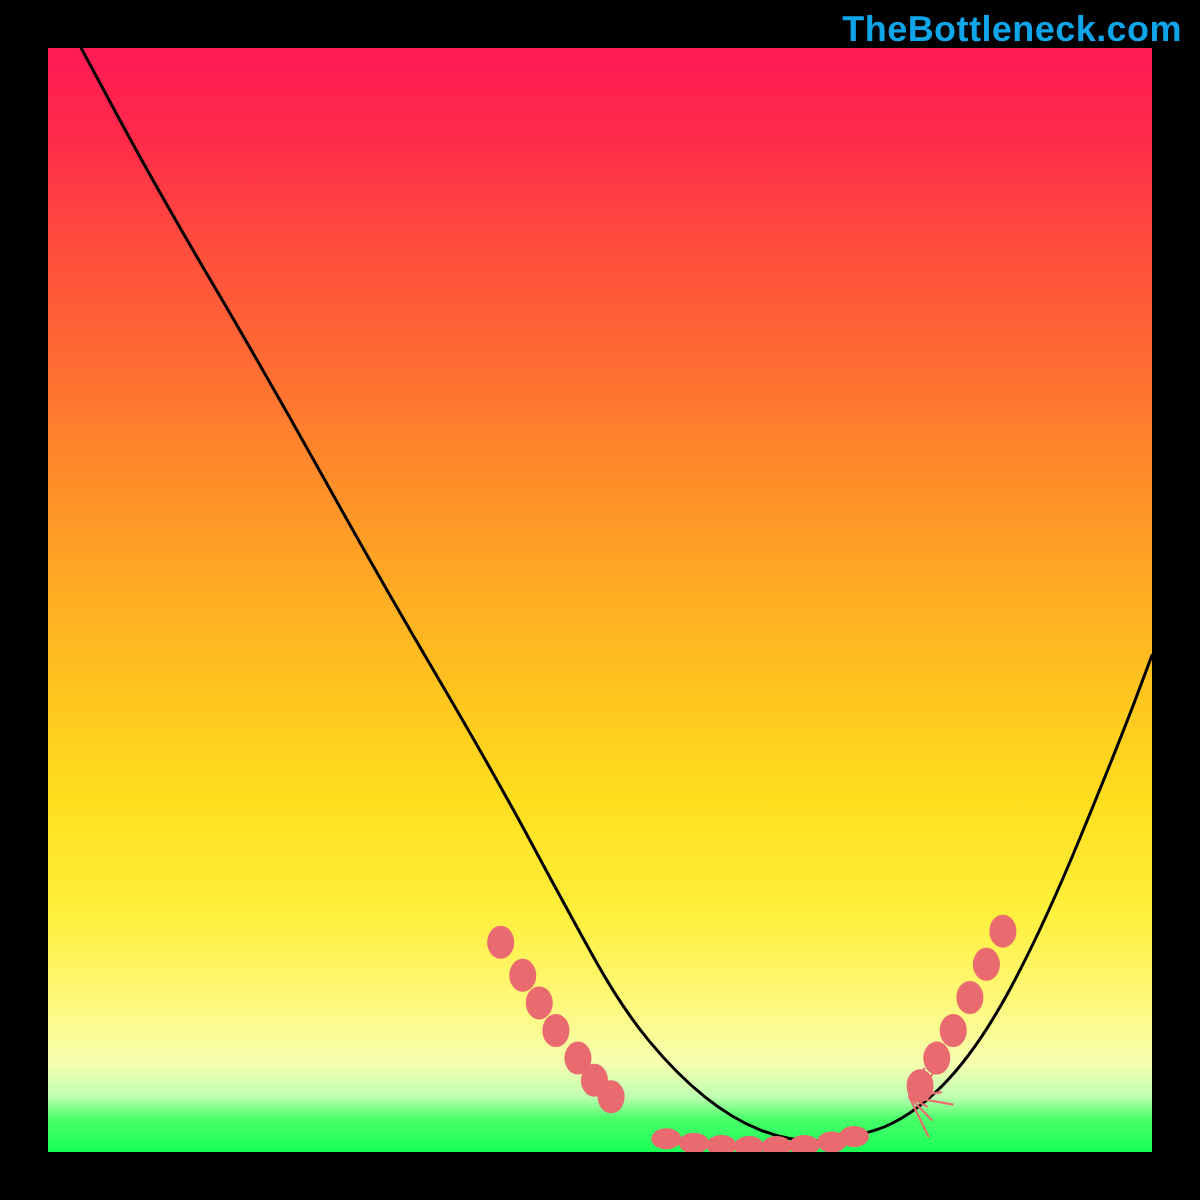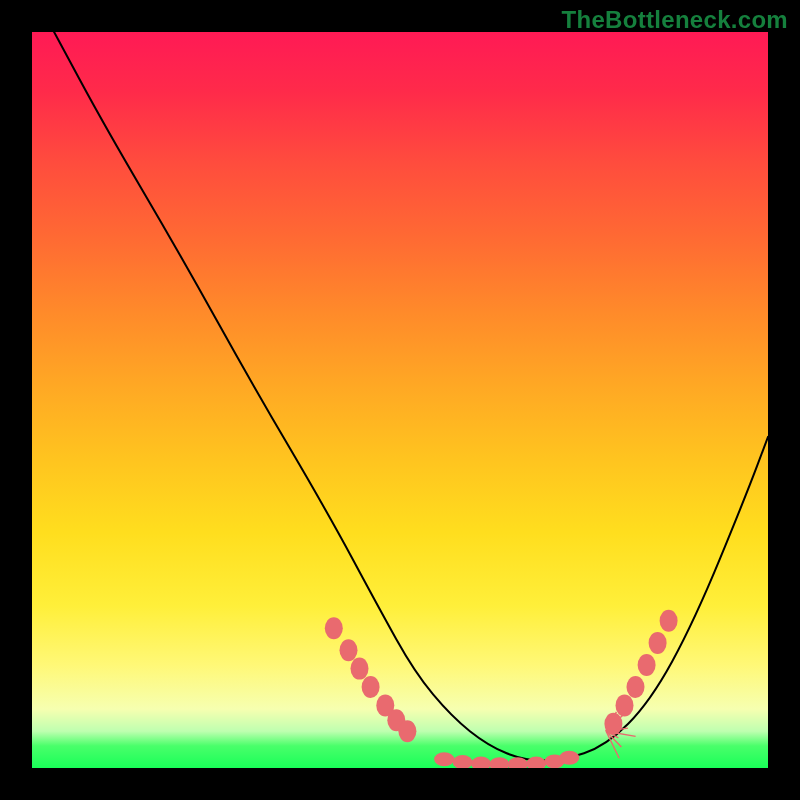"TheBottleneck.com" .watermark { color: #15803d -> #0ea5e9 }
